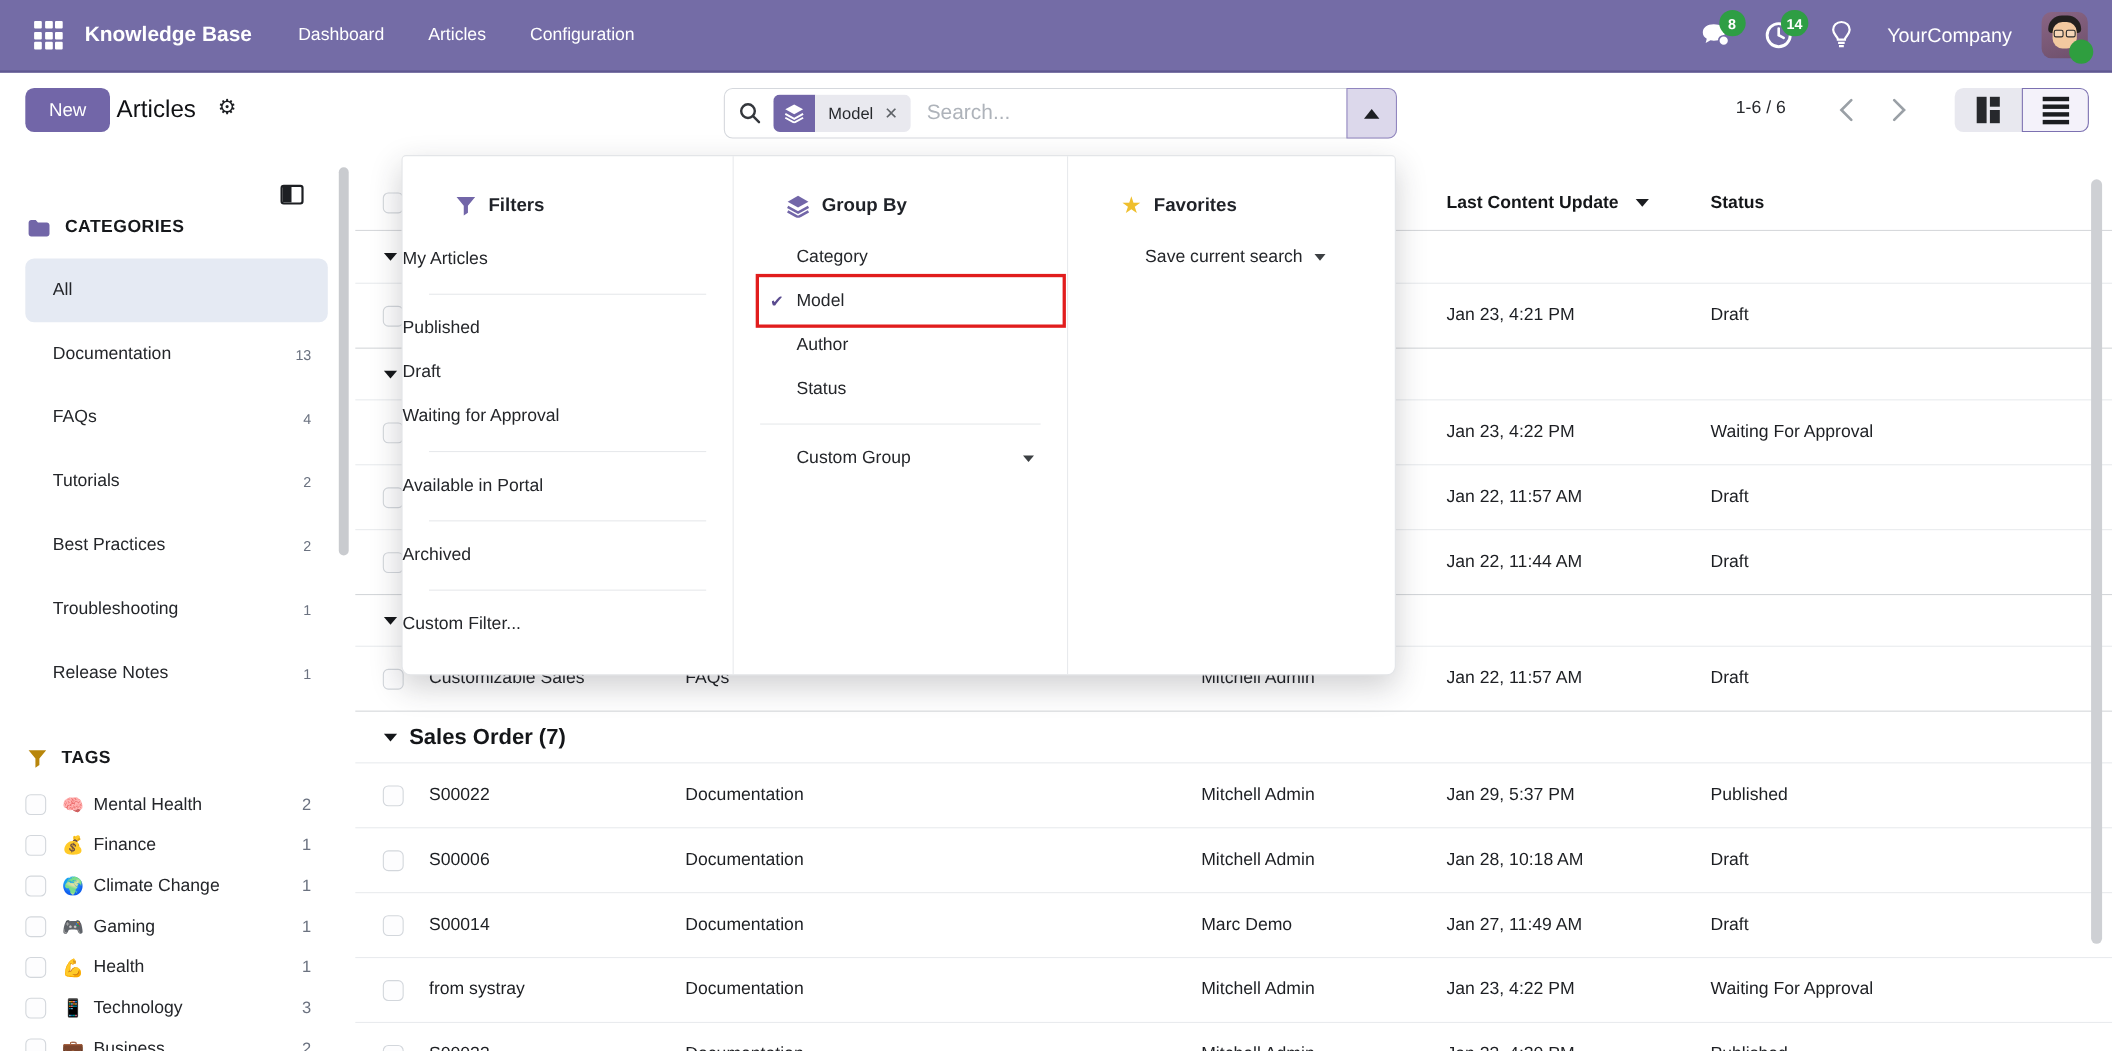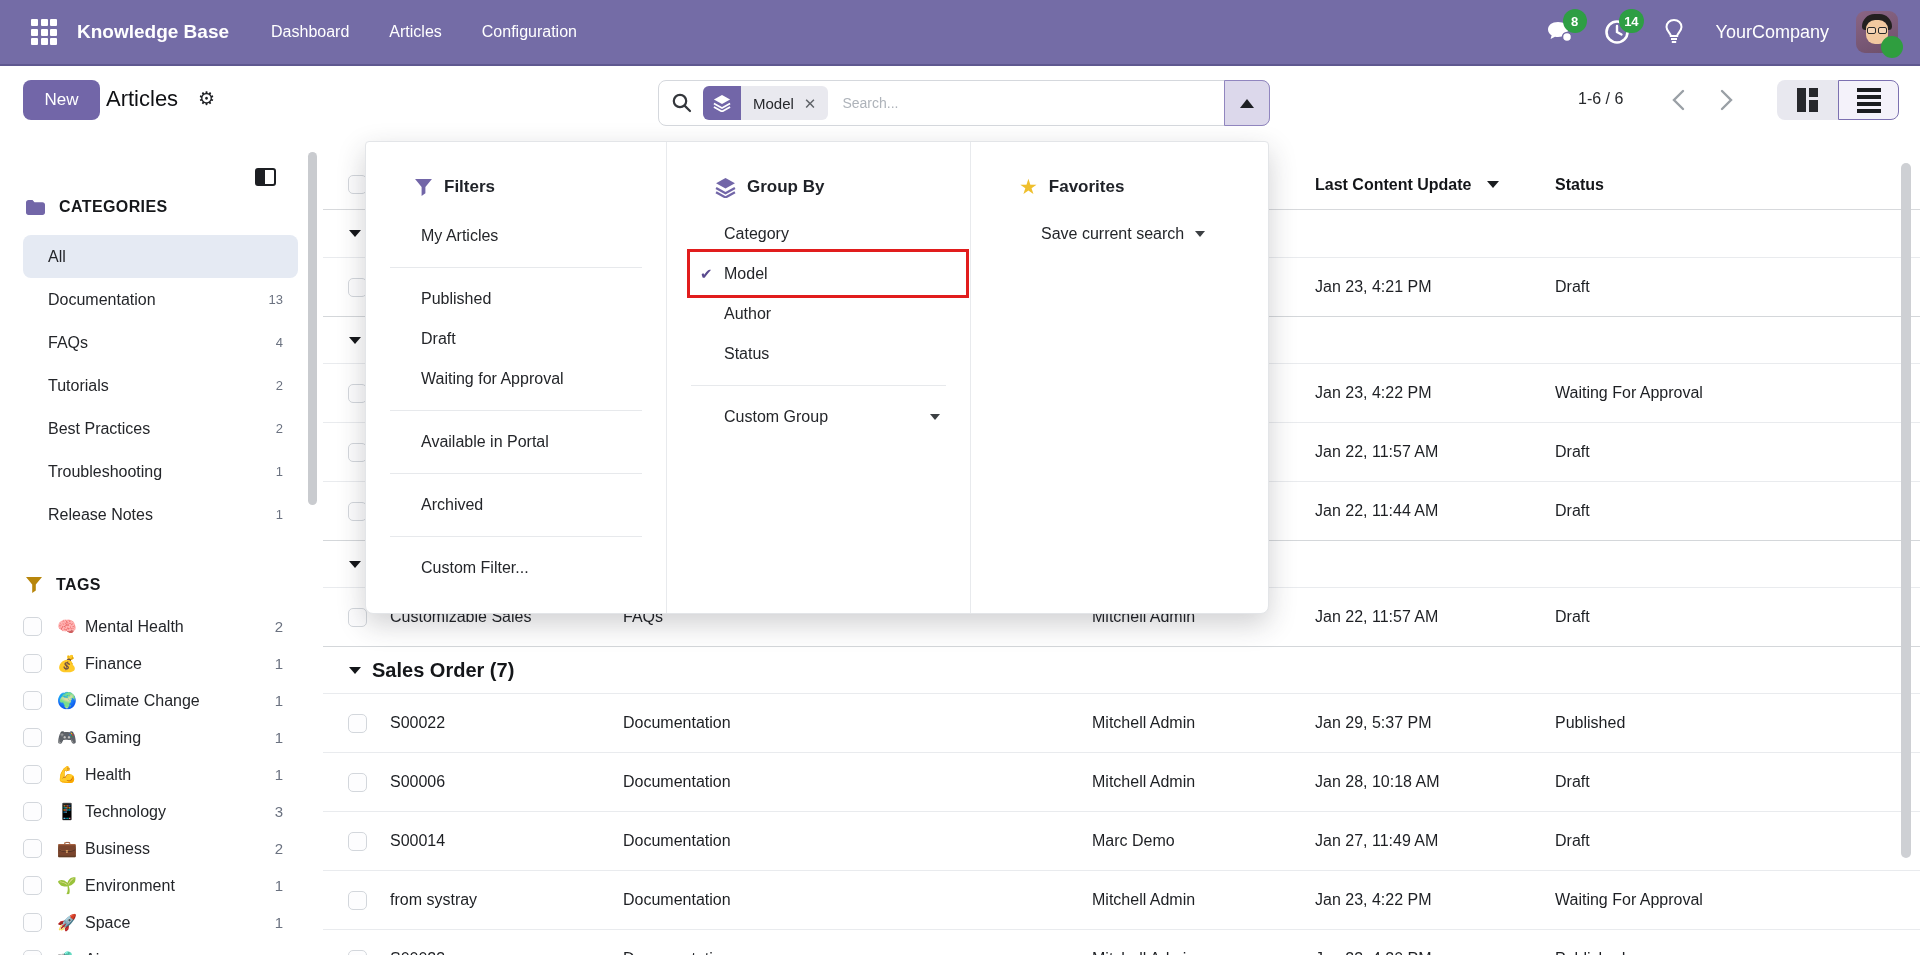"Search..." .search-input { font-size: 14px -> 19px }
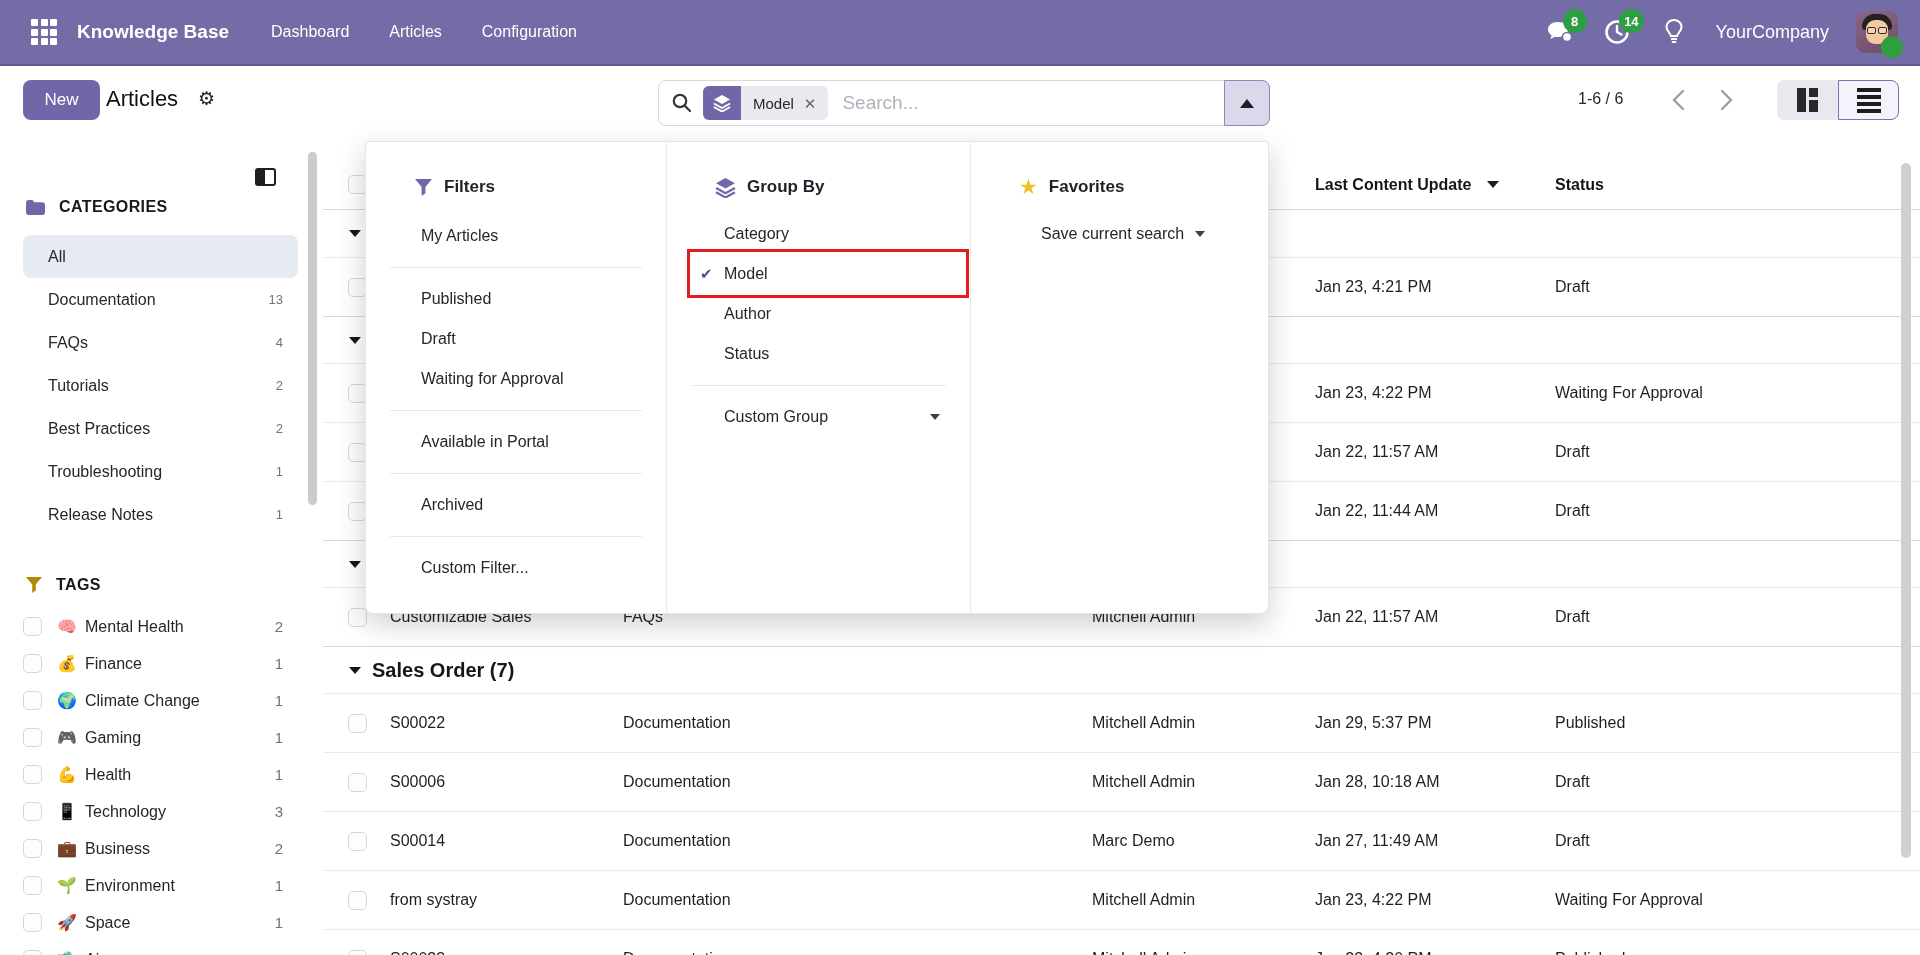"My Articles" .f-item { padding-left: 55px -> none }
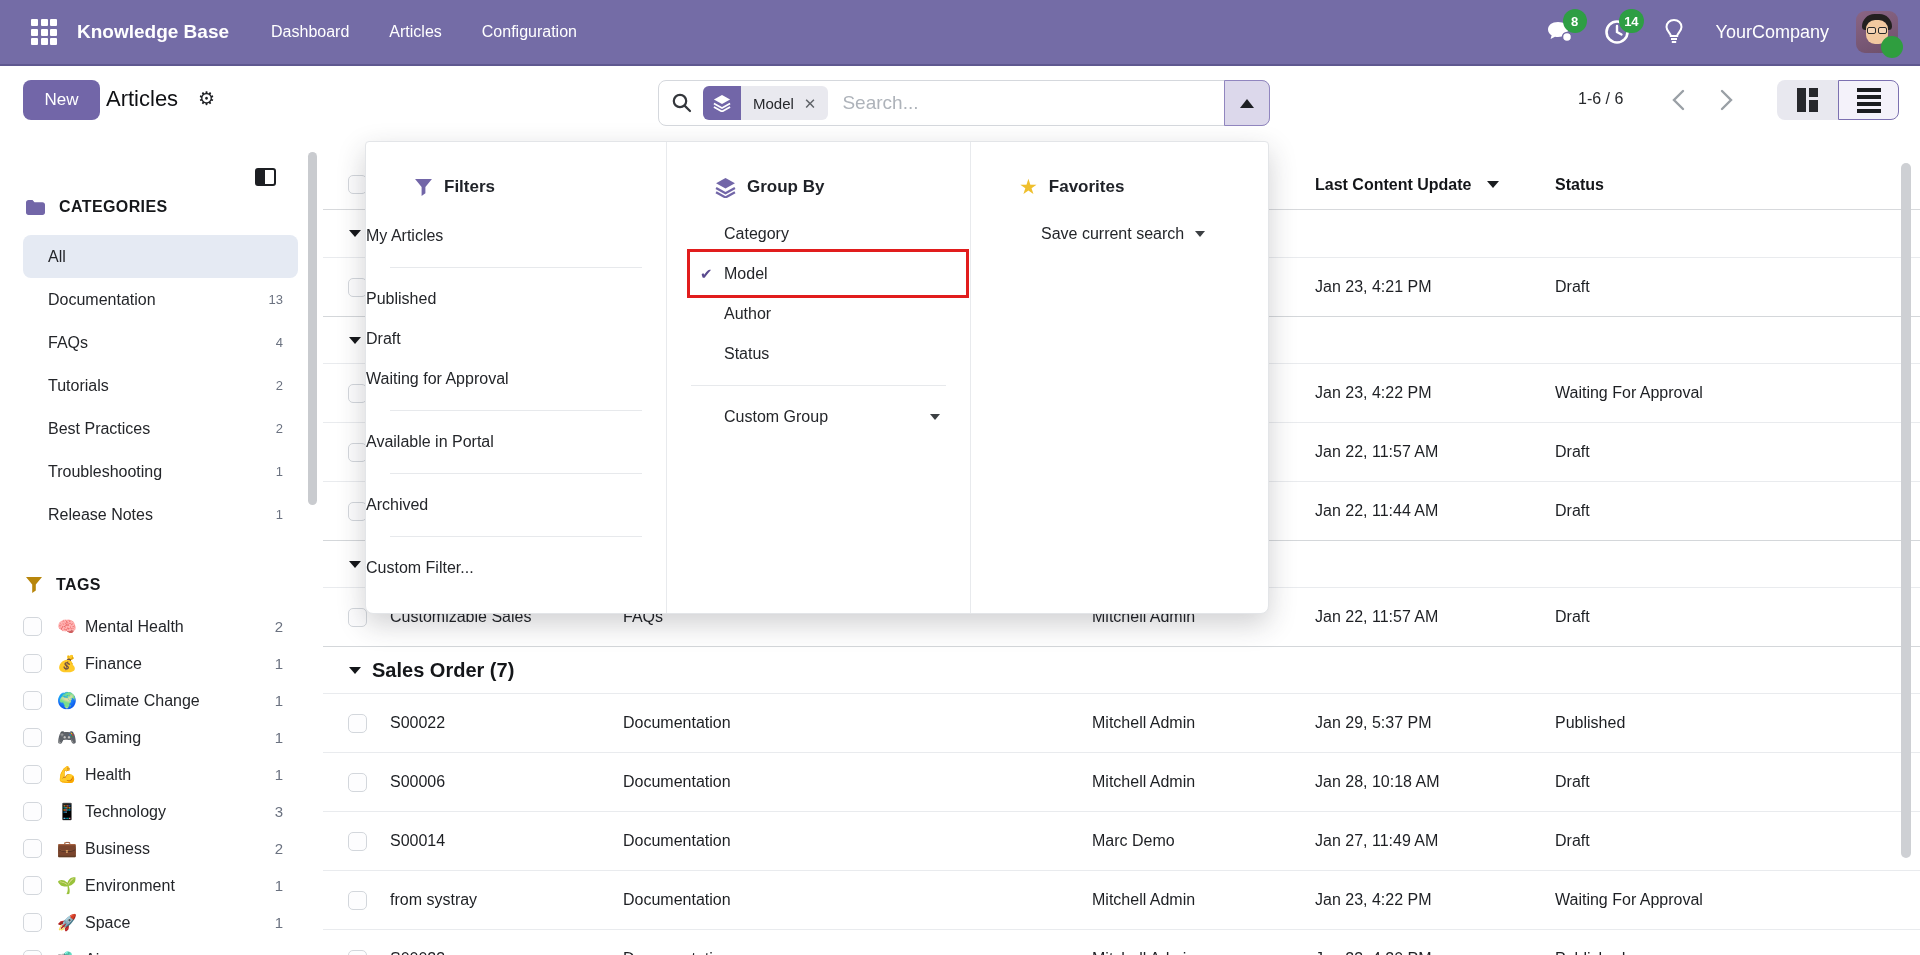"All" .srow { height: 43px -> 58px }
